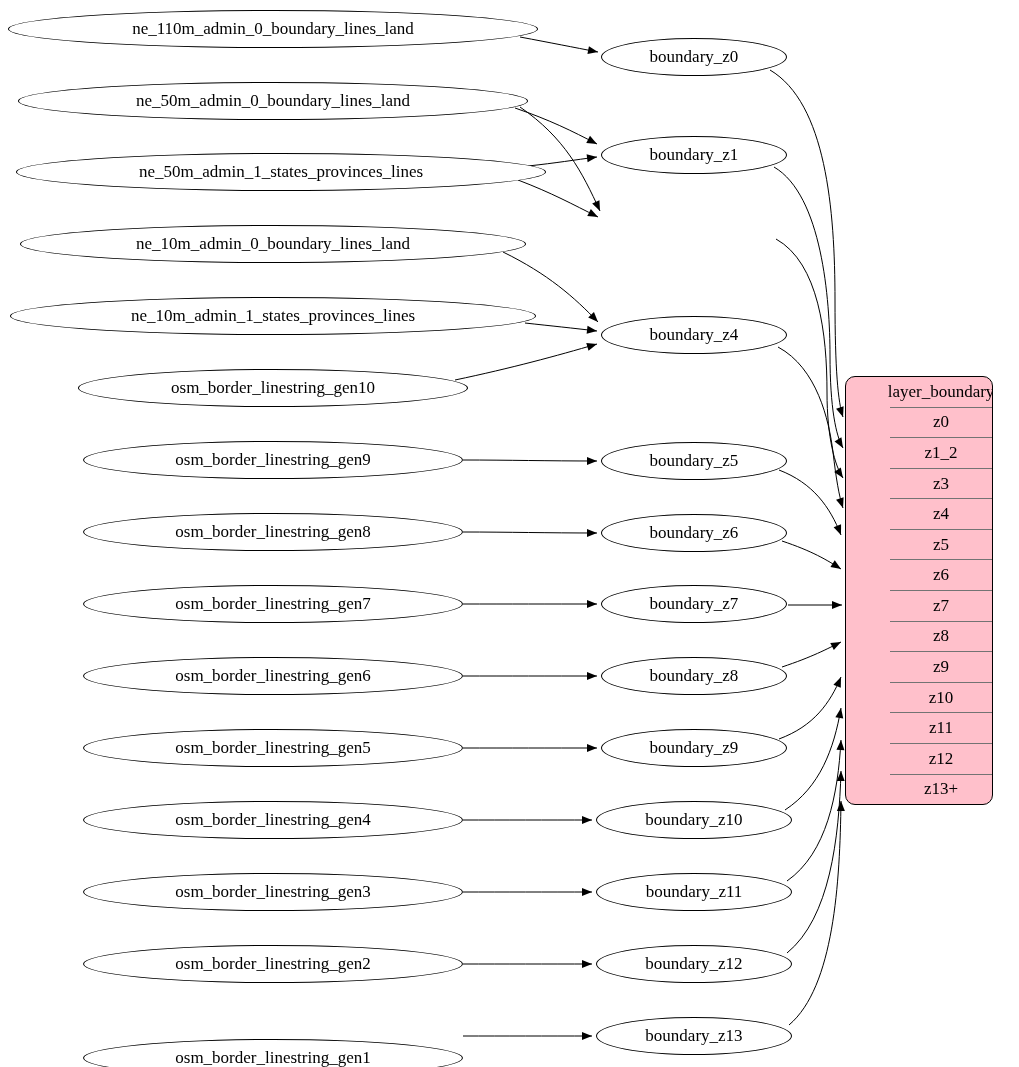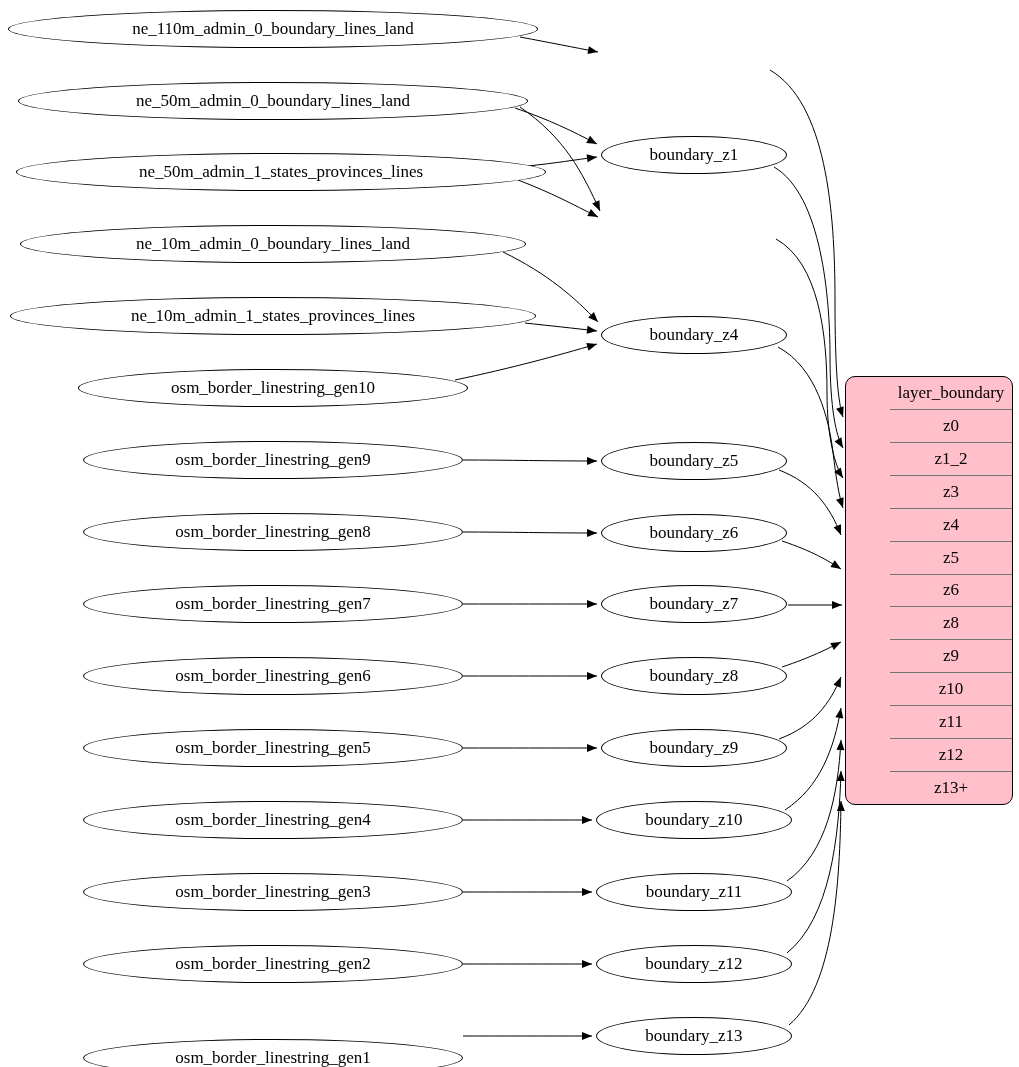"boundary_z0" div.node { html: none -> <div> <span>boundary_z0</span> </div> }
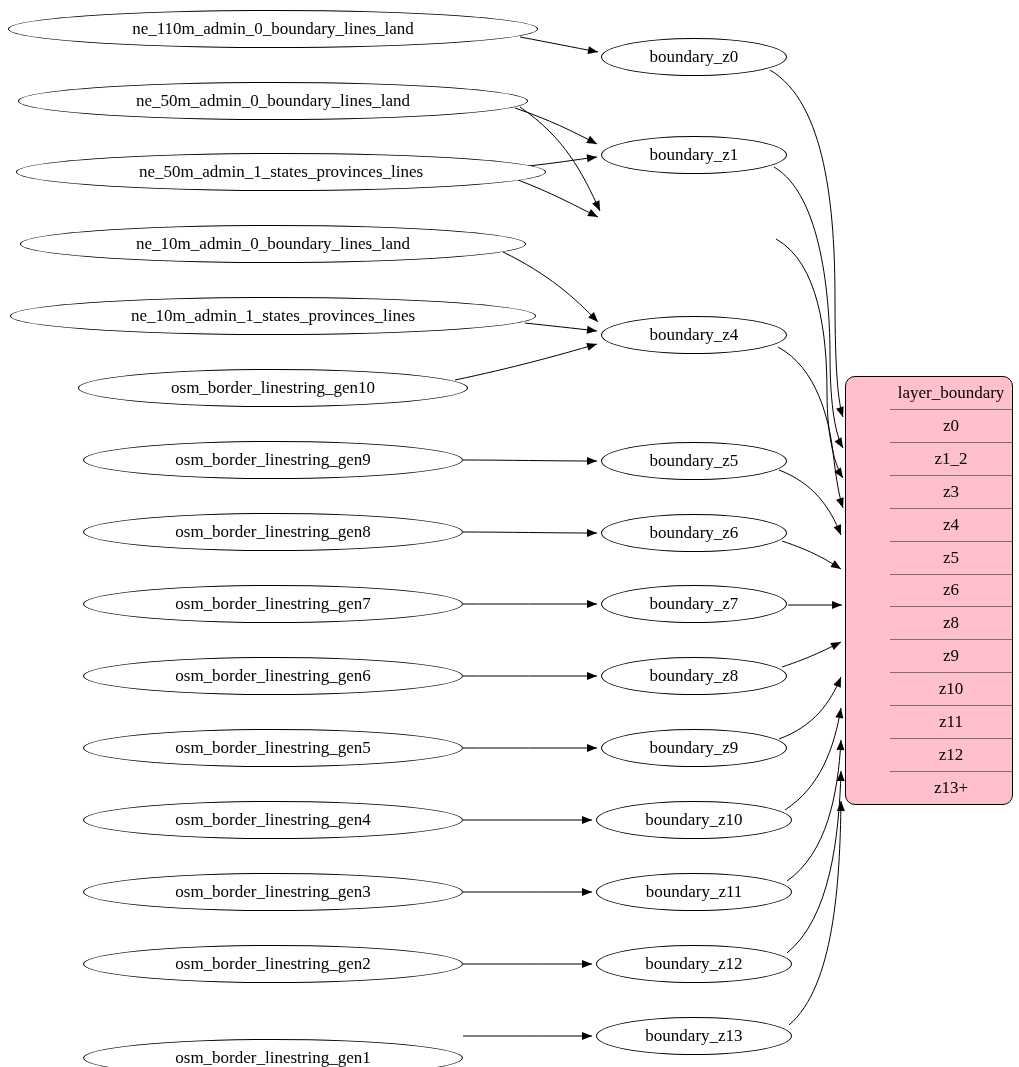"layer_boundary" .record { width: 168px -> 148px }
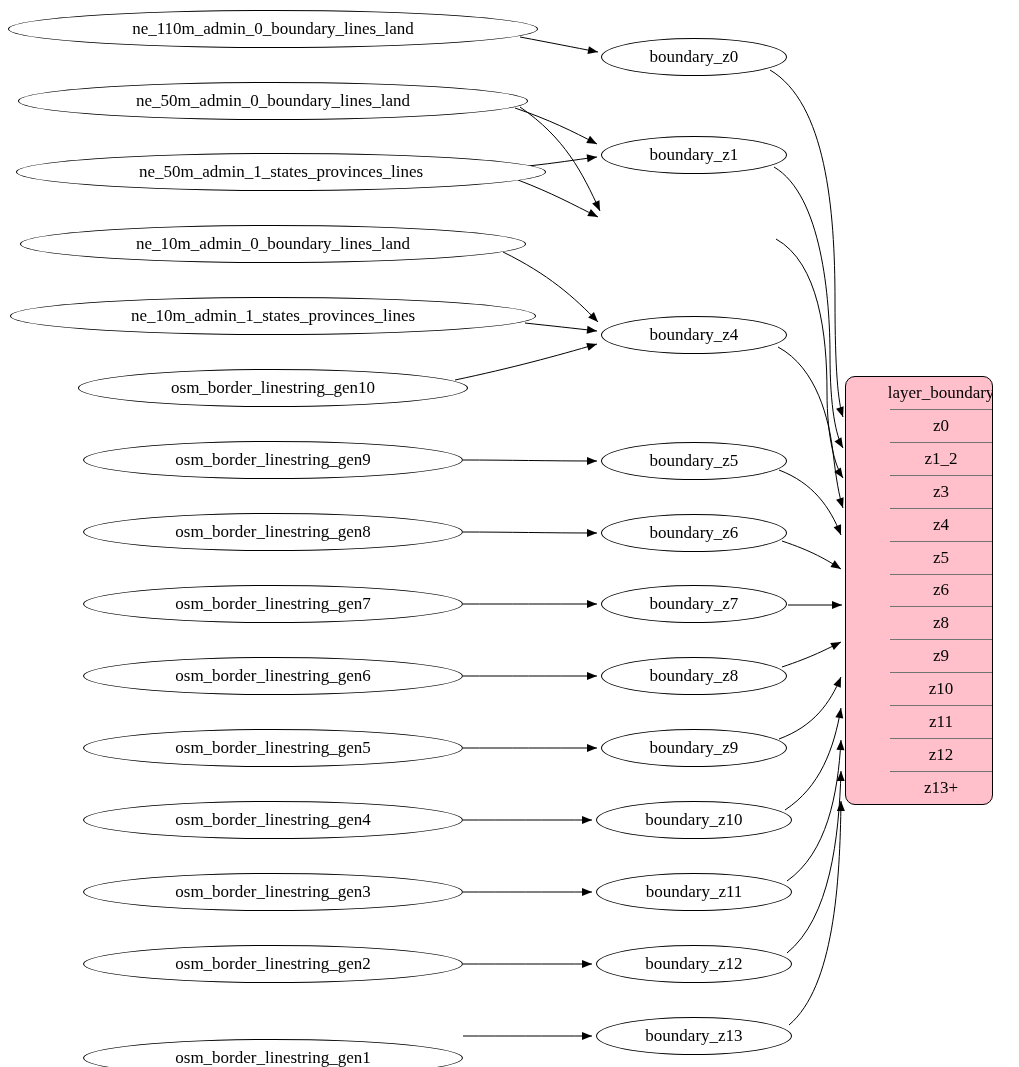"z7" div.record-row { html: none -> <div>z7</div> }
